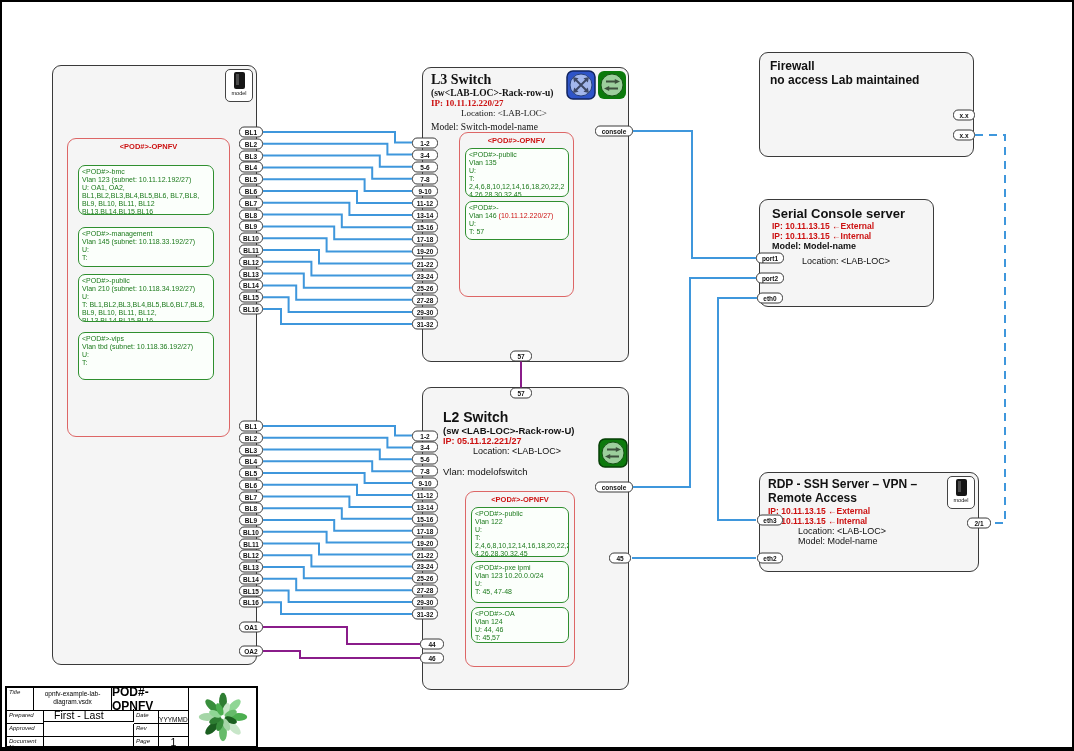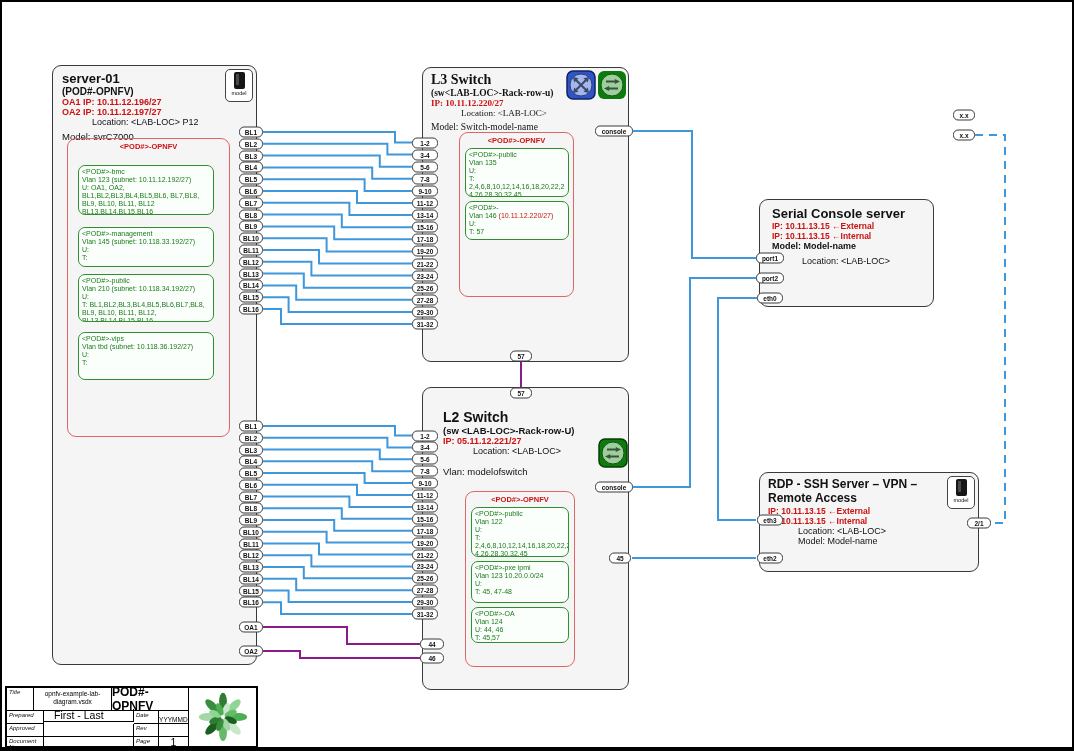"Firewall" div.box { html: none -> <div> <div> <div>Firewall</div> <div>no access Lab maintained</div> </div> </div> }
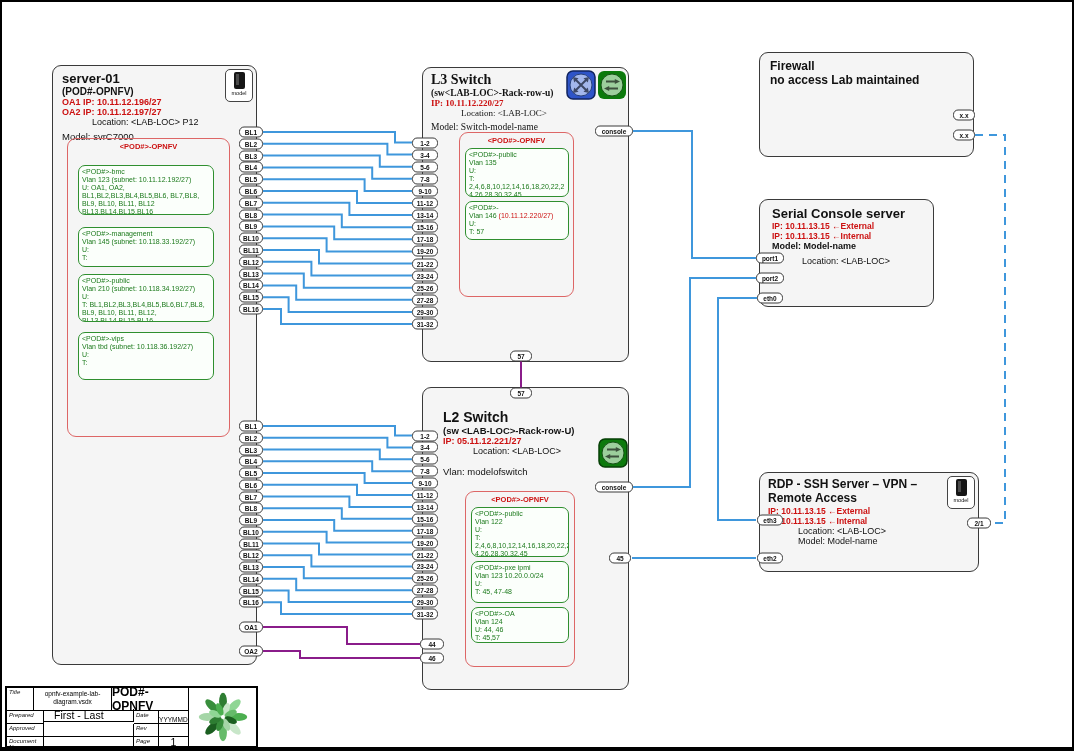"server-01" div.hdr { html: <div> <div>server-01</div> <div>(POD#-OPNFV)</div> <div>OA1 IP: 10.11.12.196/27</div> <div>OA2 IP: 10.11.12.197/27</div> <div>Location: &lt;LAB-LOC&gt; P12</div> <div>Model: svrC7000</div> </div> -> none }
